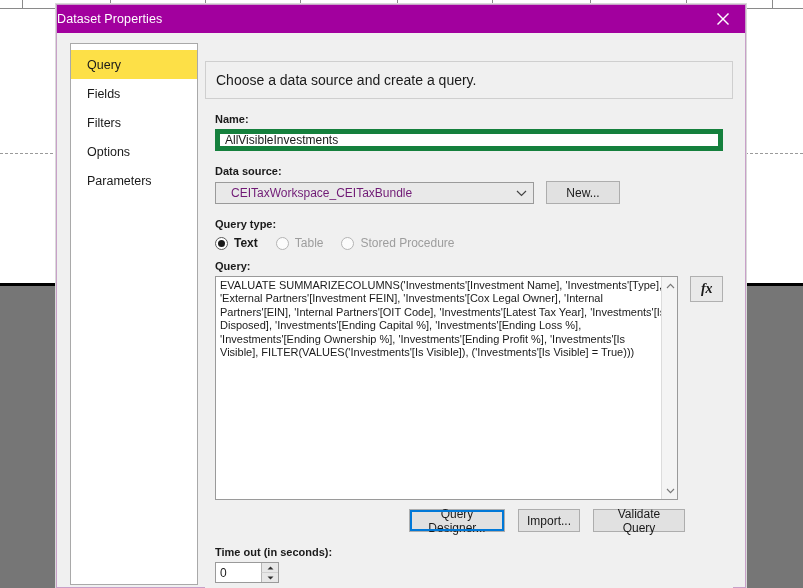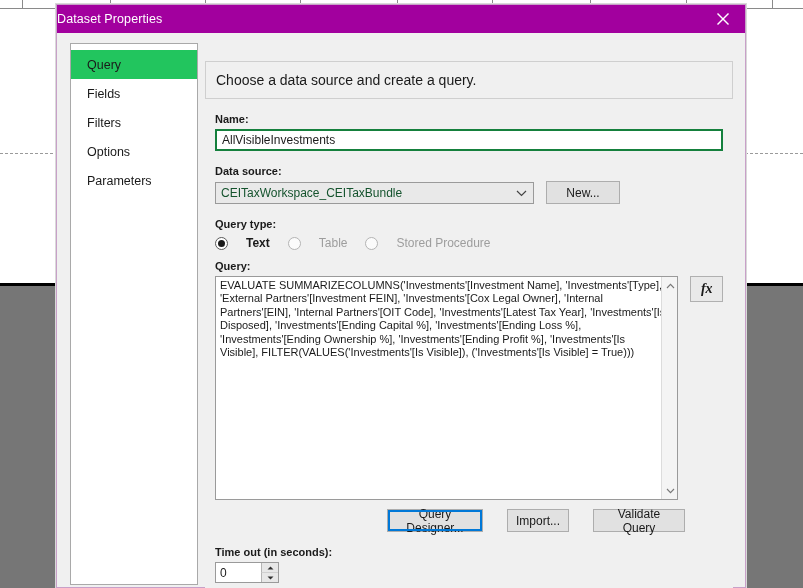"Query" .sidebar-item.selected { background: #22c55e -> #fde047 }
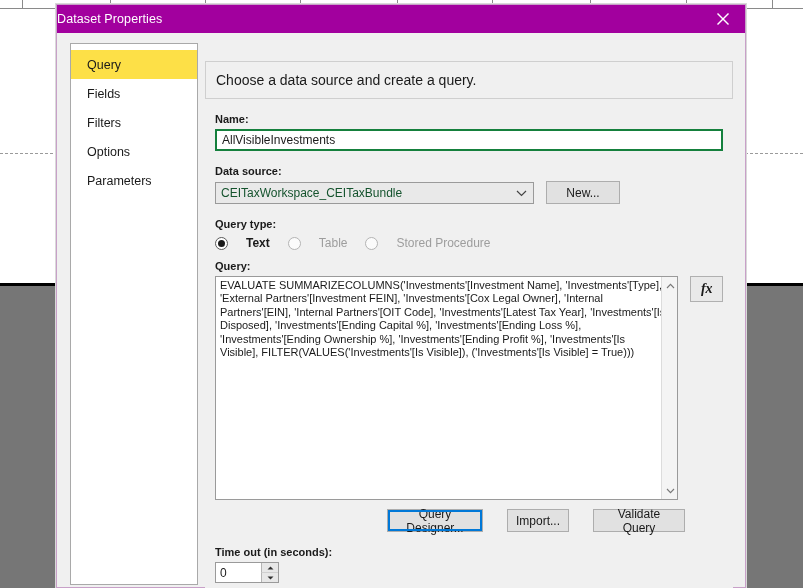"AllVisibleInvestments" .text-input { border: 2px solid #15803d -> 5px solid #15803d }
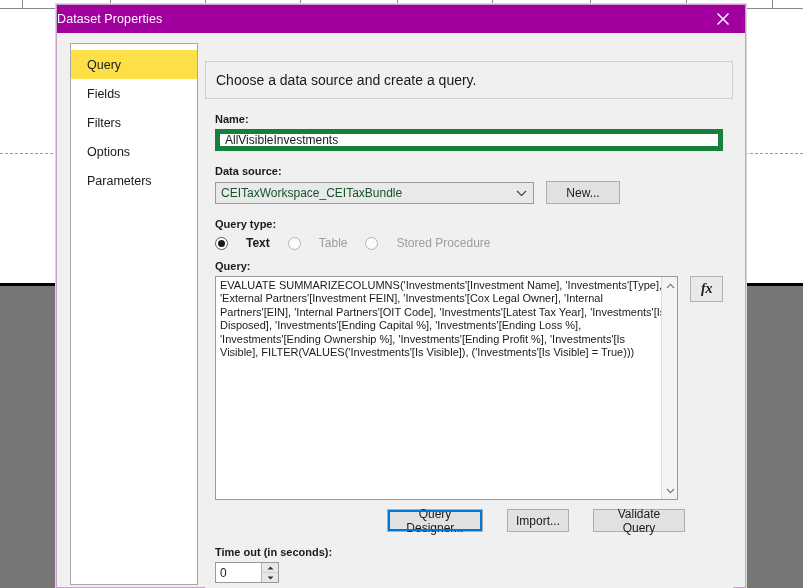"CEITaxWorkspace_CEITaxBundle" #datasource-select { color: #14532d -> #701a75; padding: 0 5px -> 0 15px }
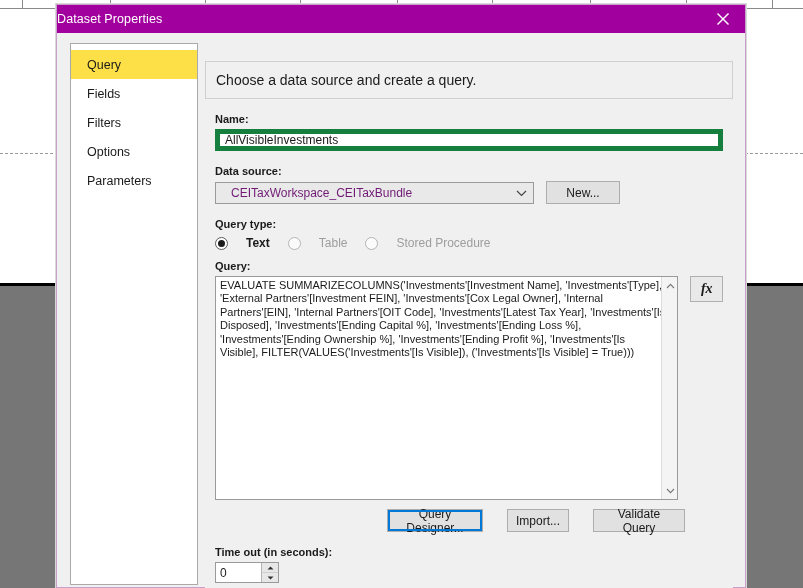"Text" .radio-option { gap: 18px -> 6px }
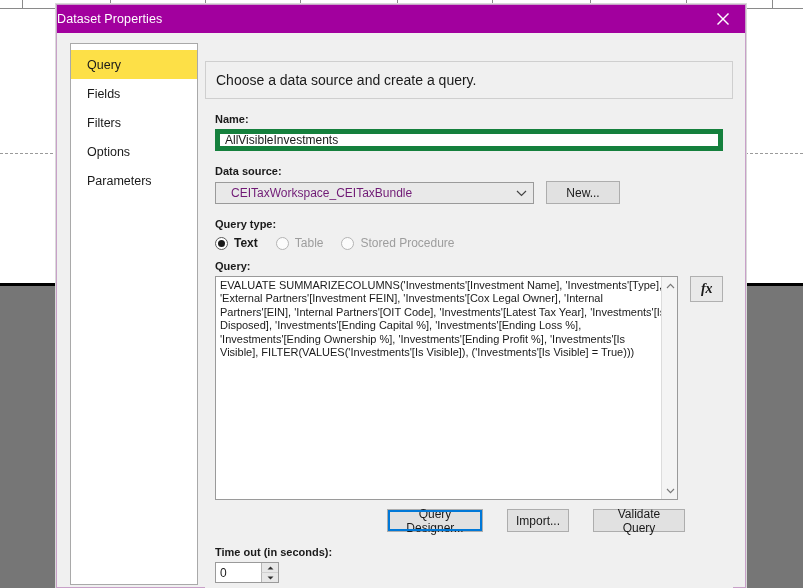"Query Designer..." #query-actions { gap: 24px -> 13px }
